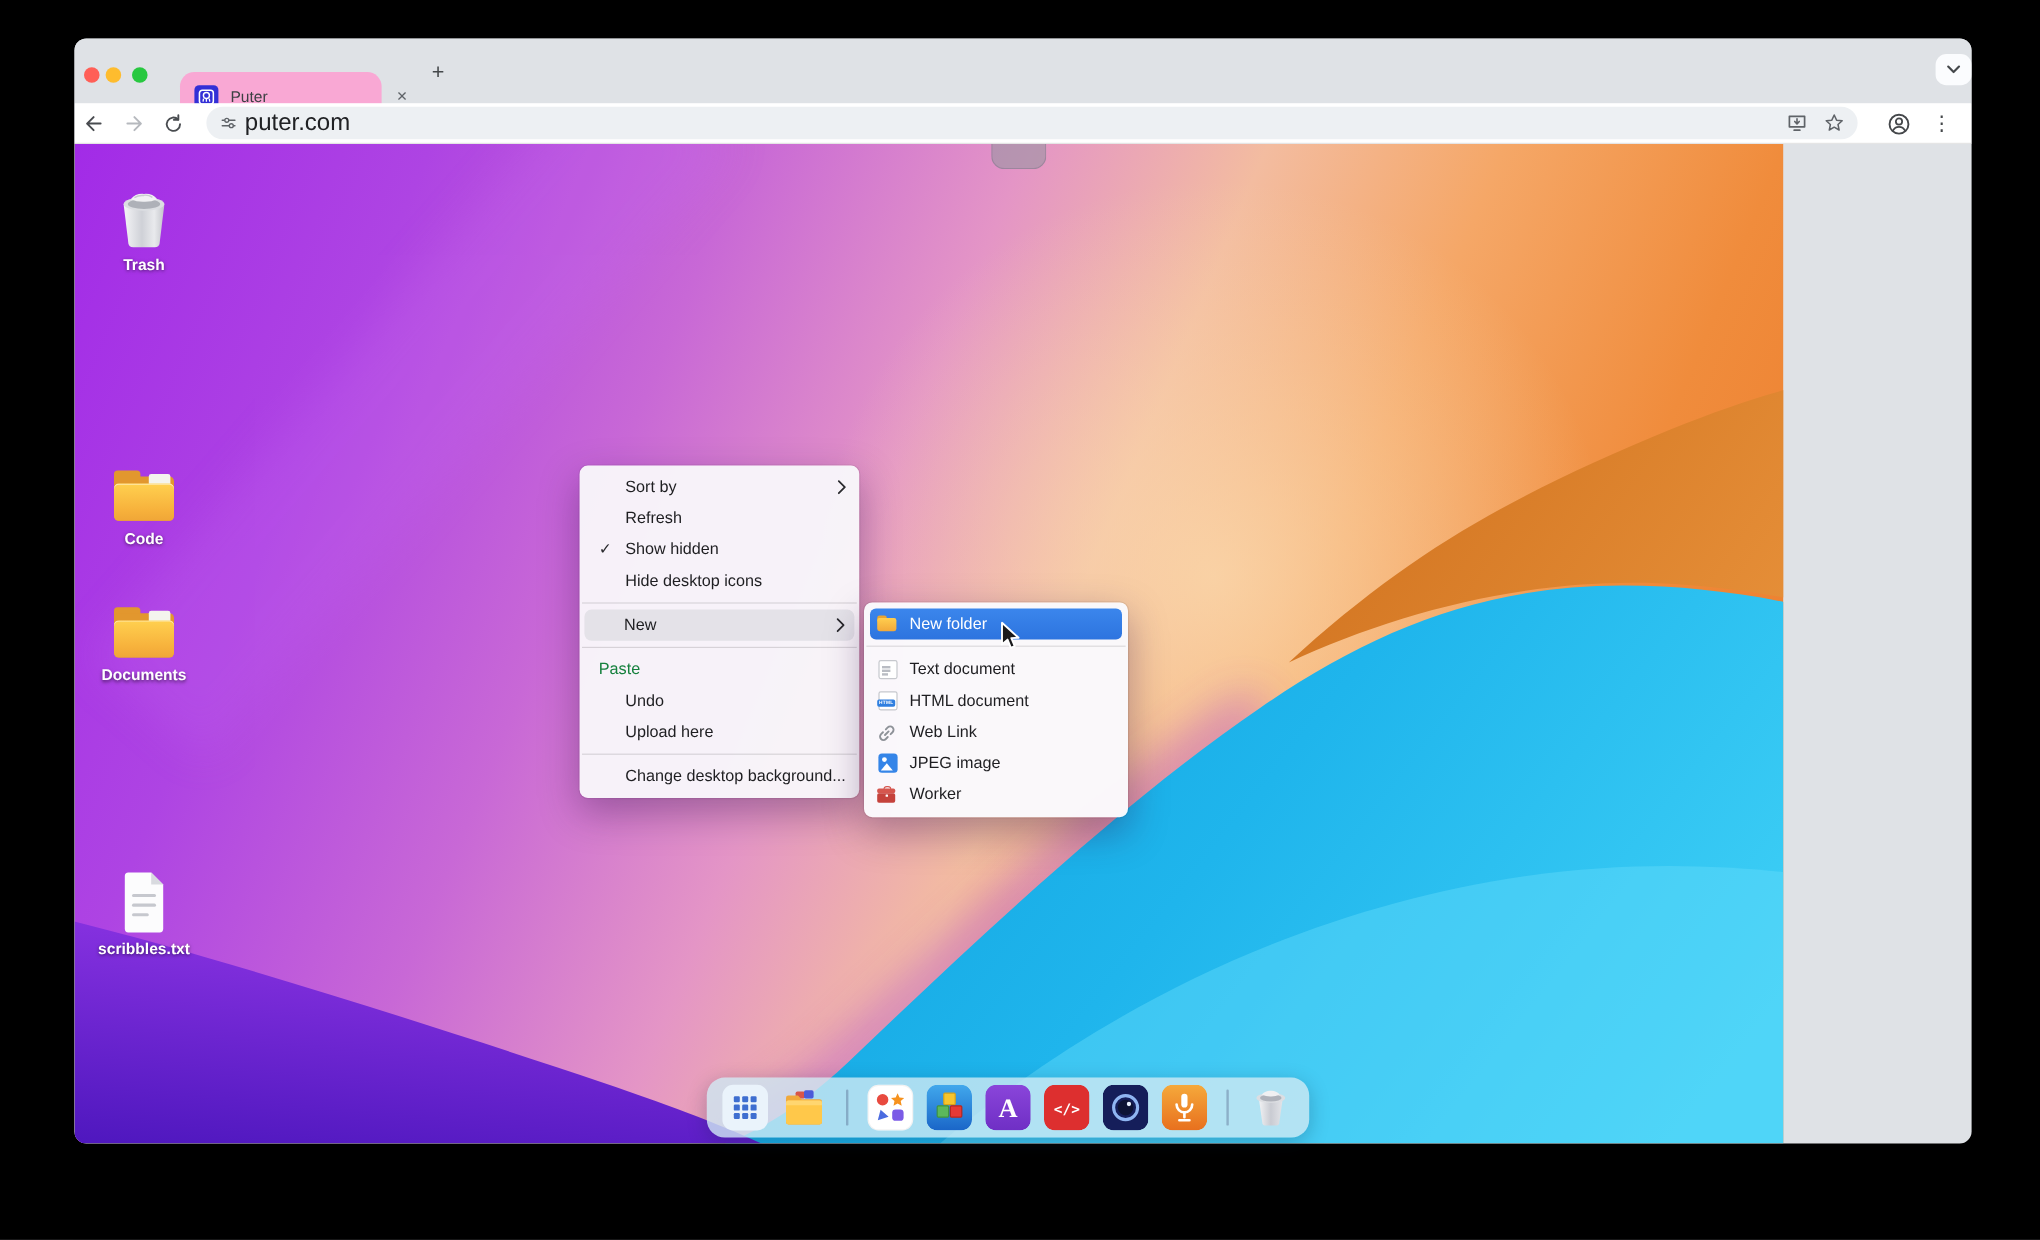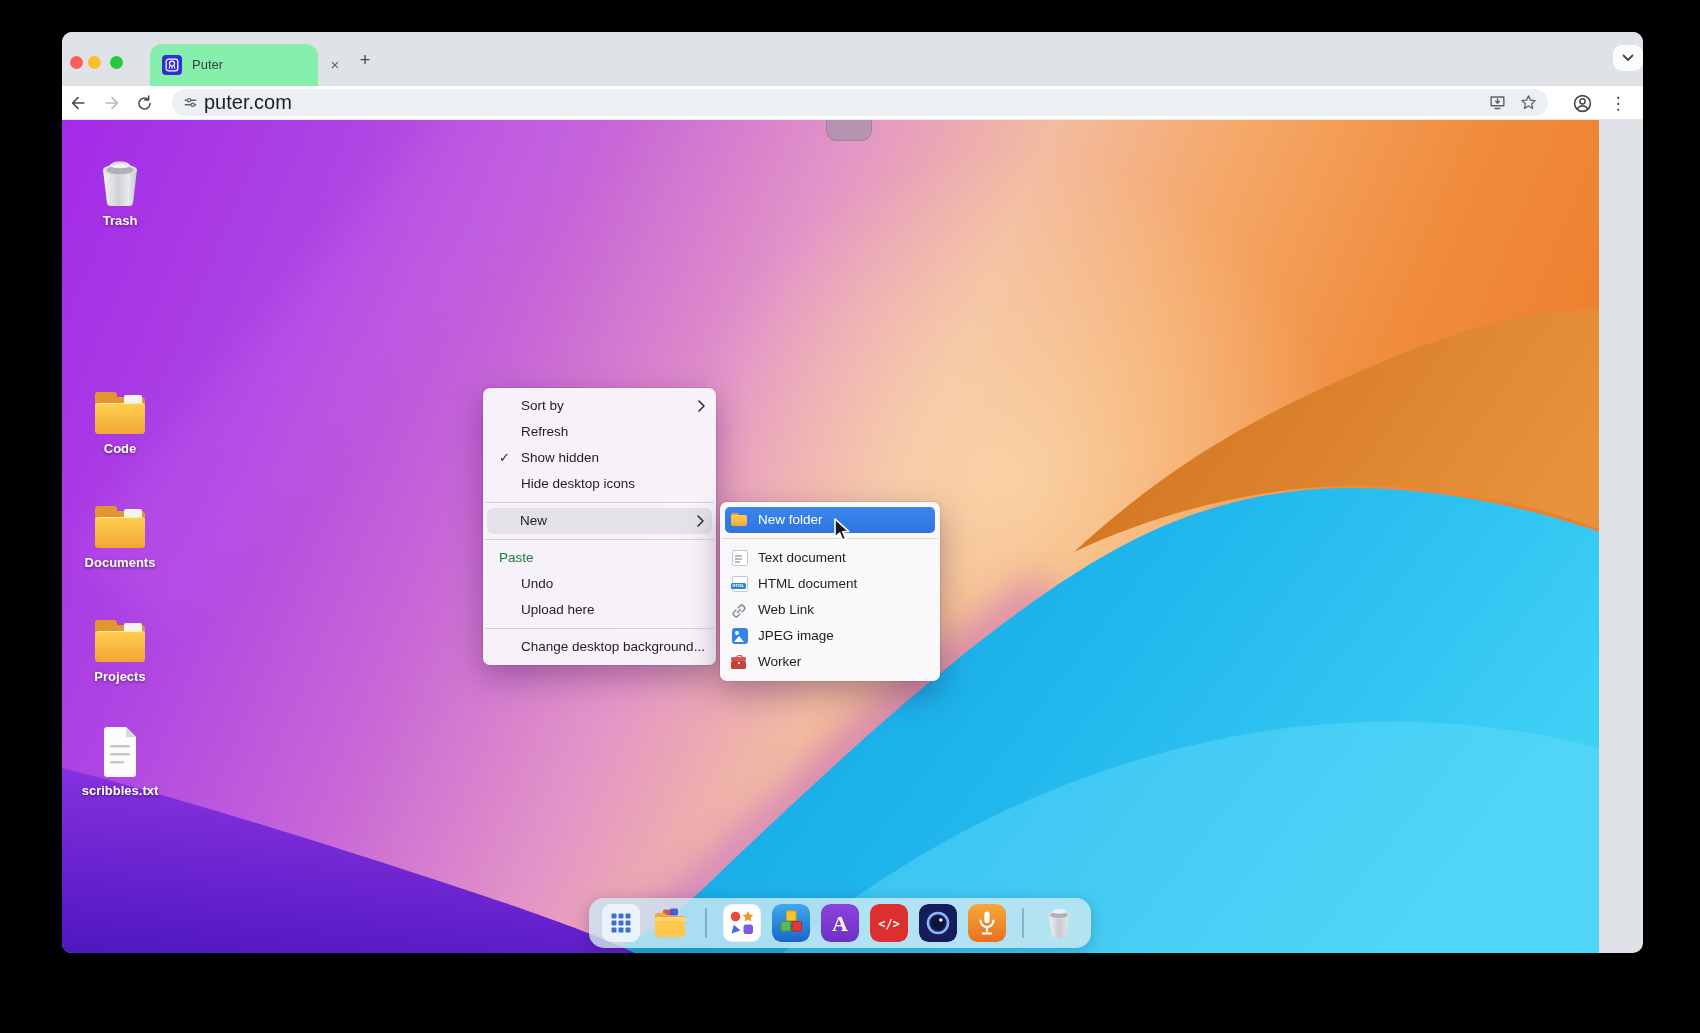"Puter" .tab { background: #86efac -> #f9a8d4; top: 12px -> 28px }
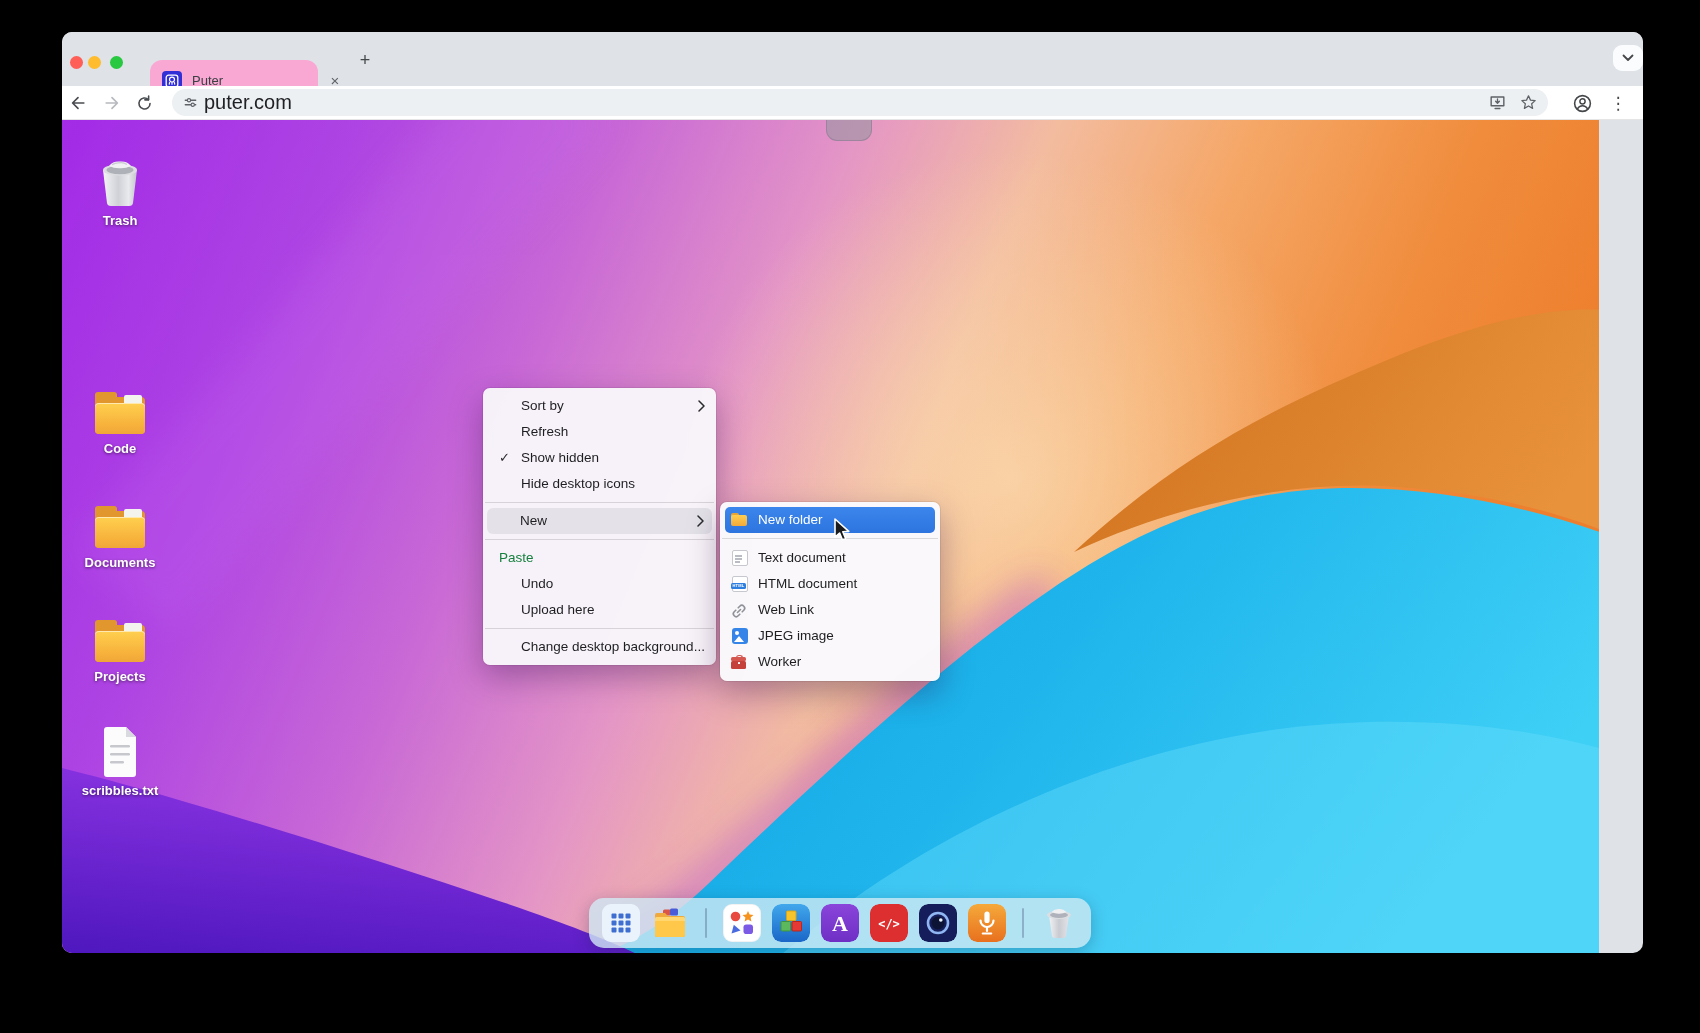"Trash" .desktop { width: 1537px -> 1424px }
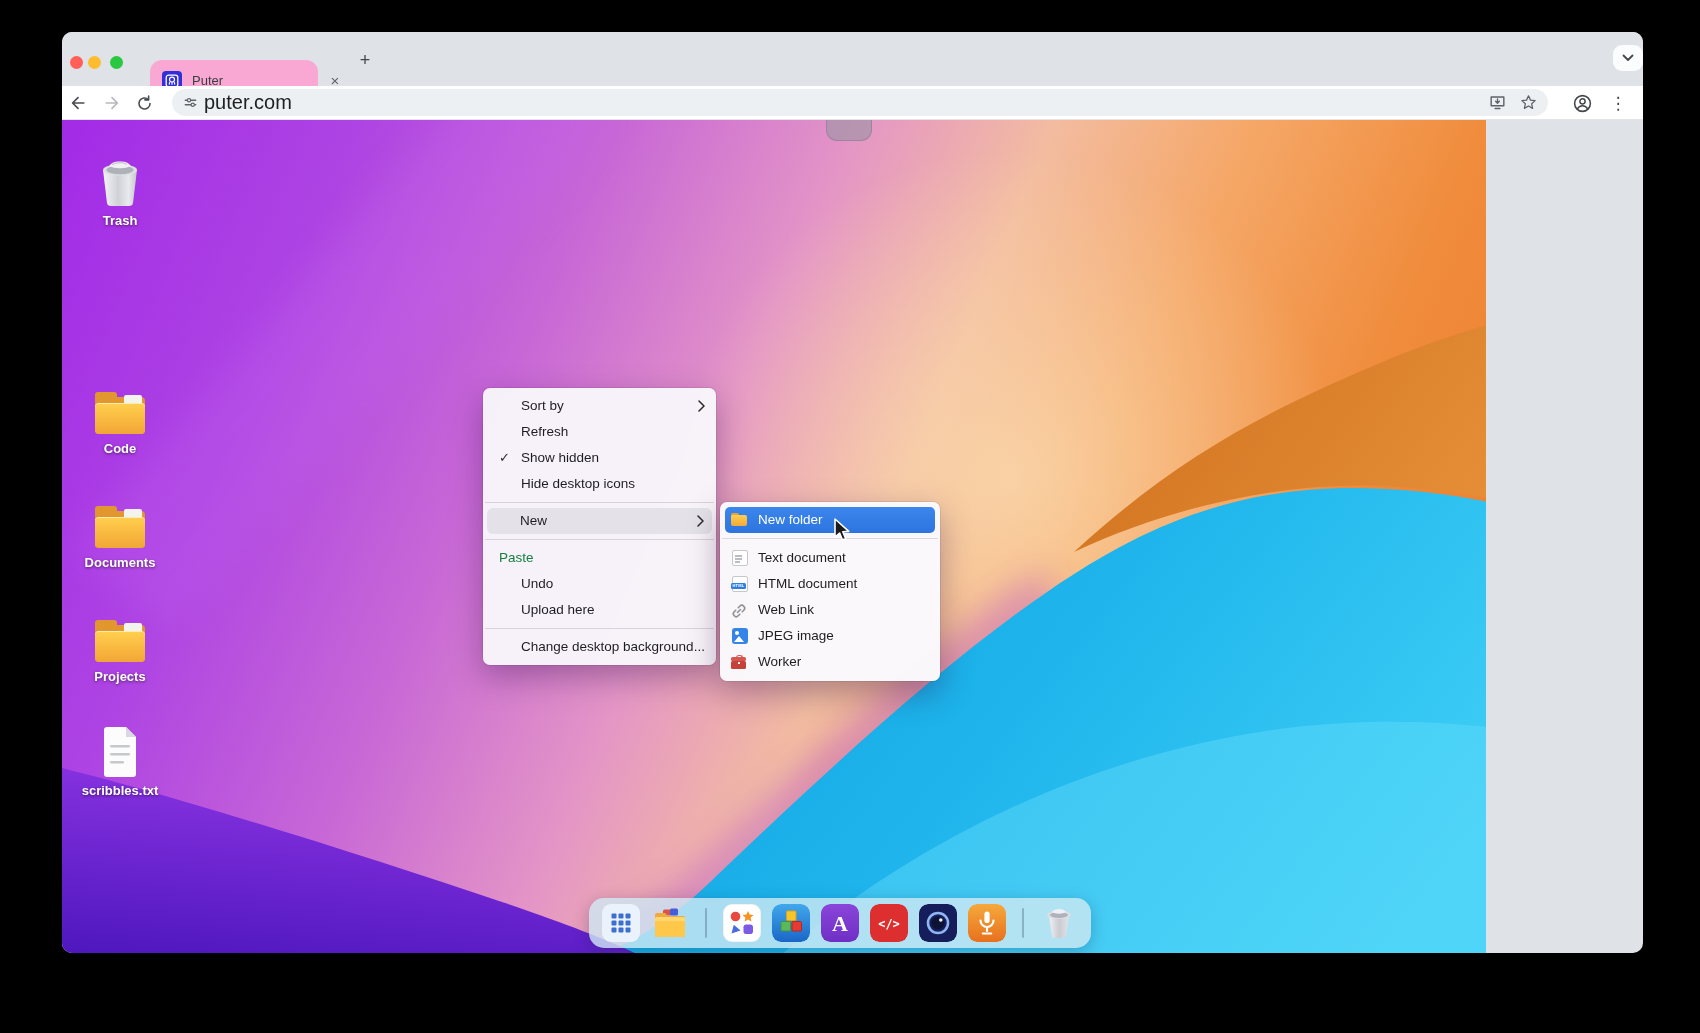"Projects" div.di { html: <div> <div> <div> <div></div> <div></div> <div></div> <div></div> </div> </div> <div>Projects</div> </div> -> none }
